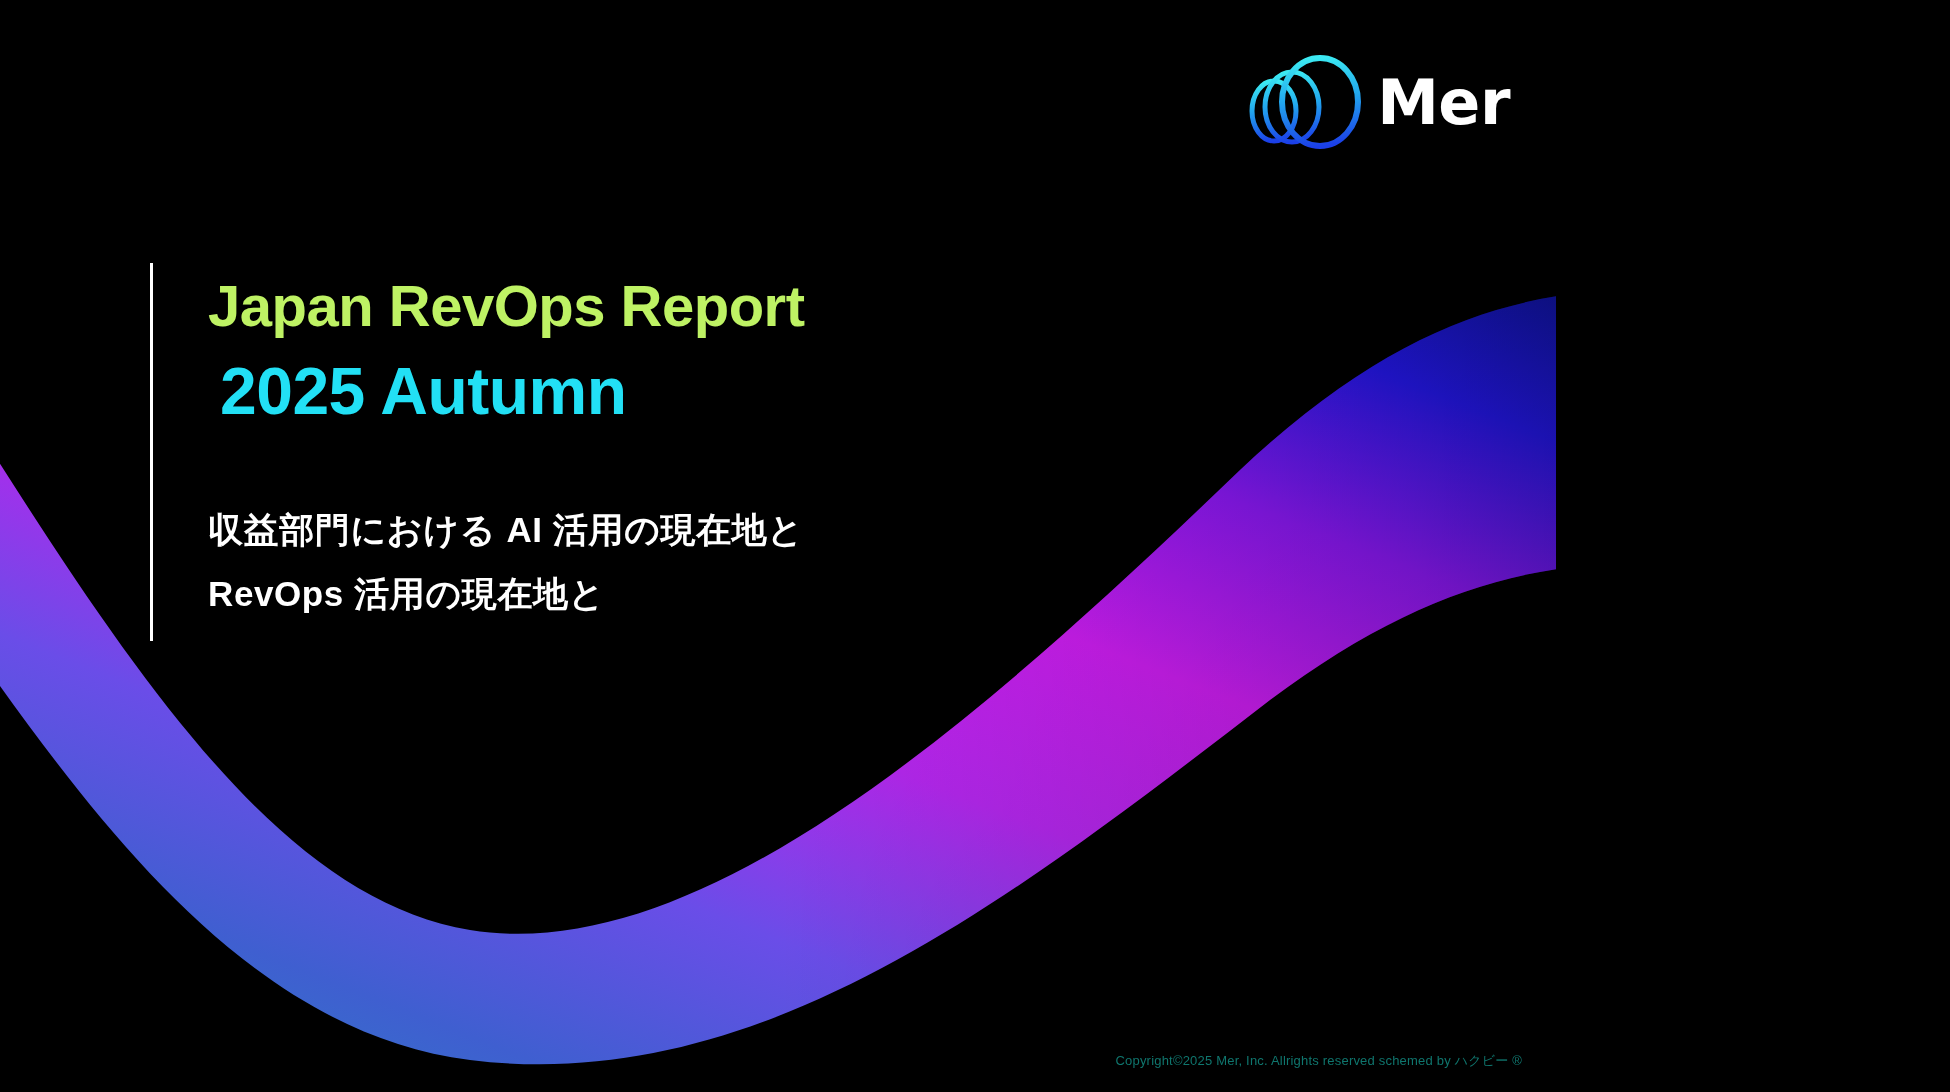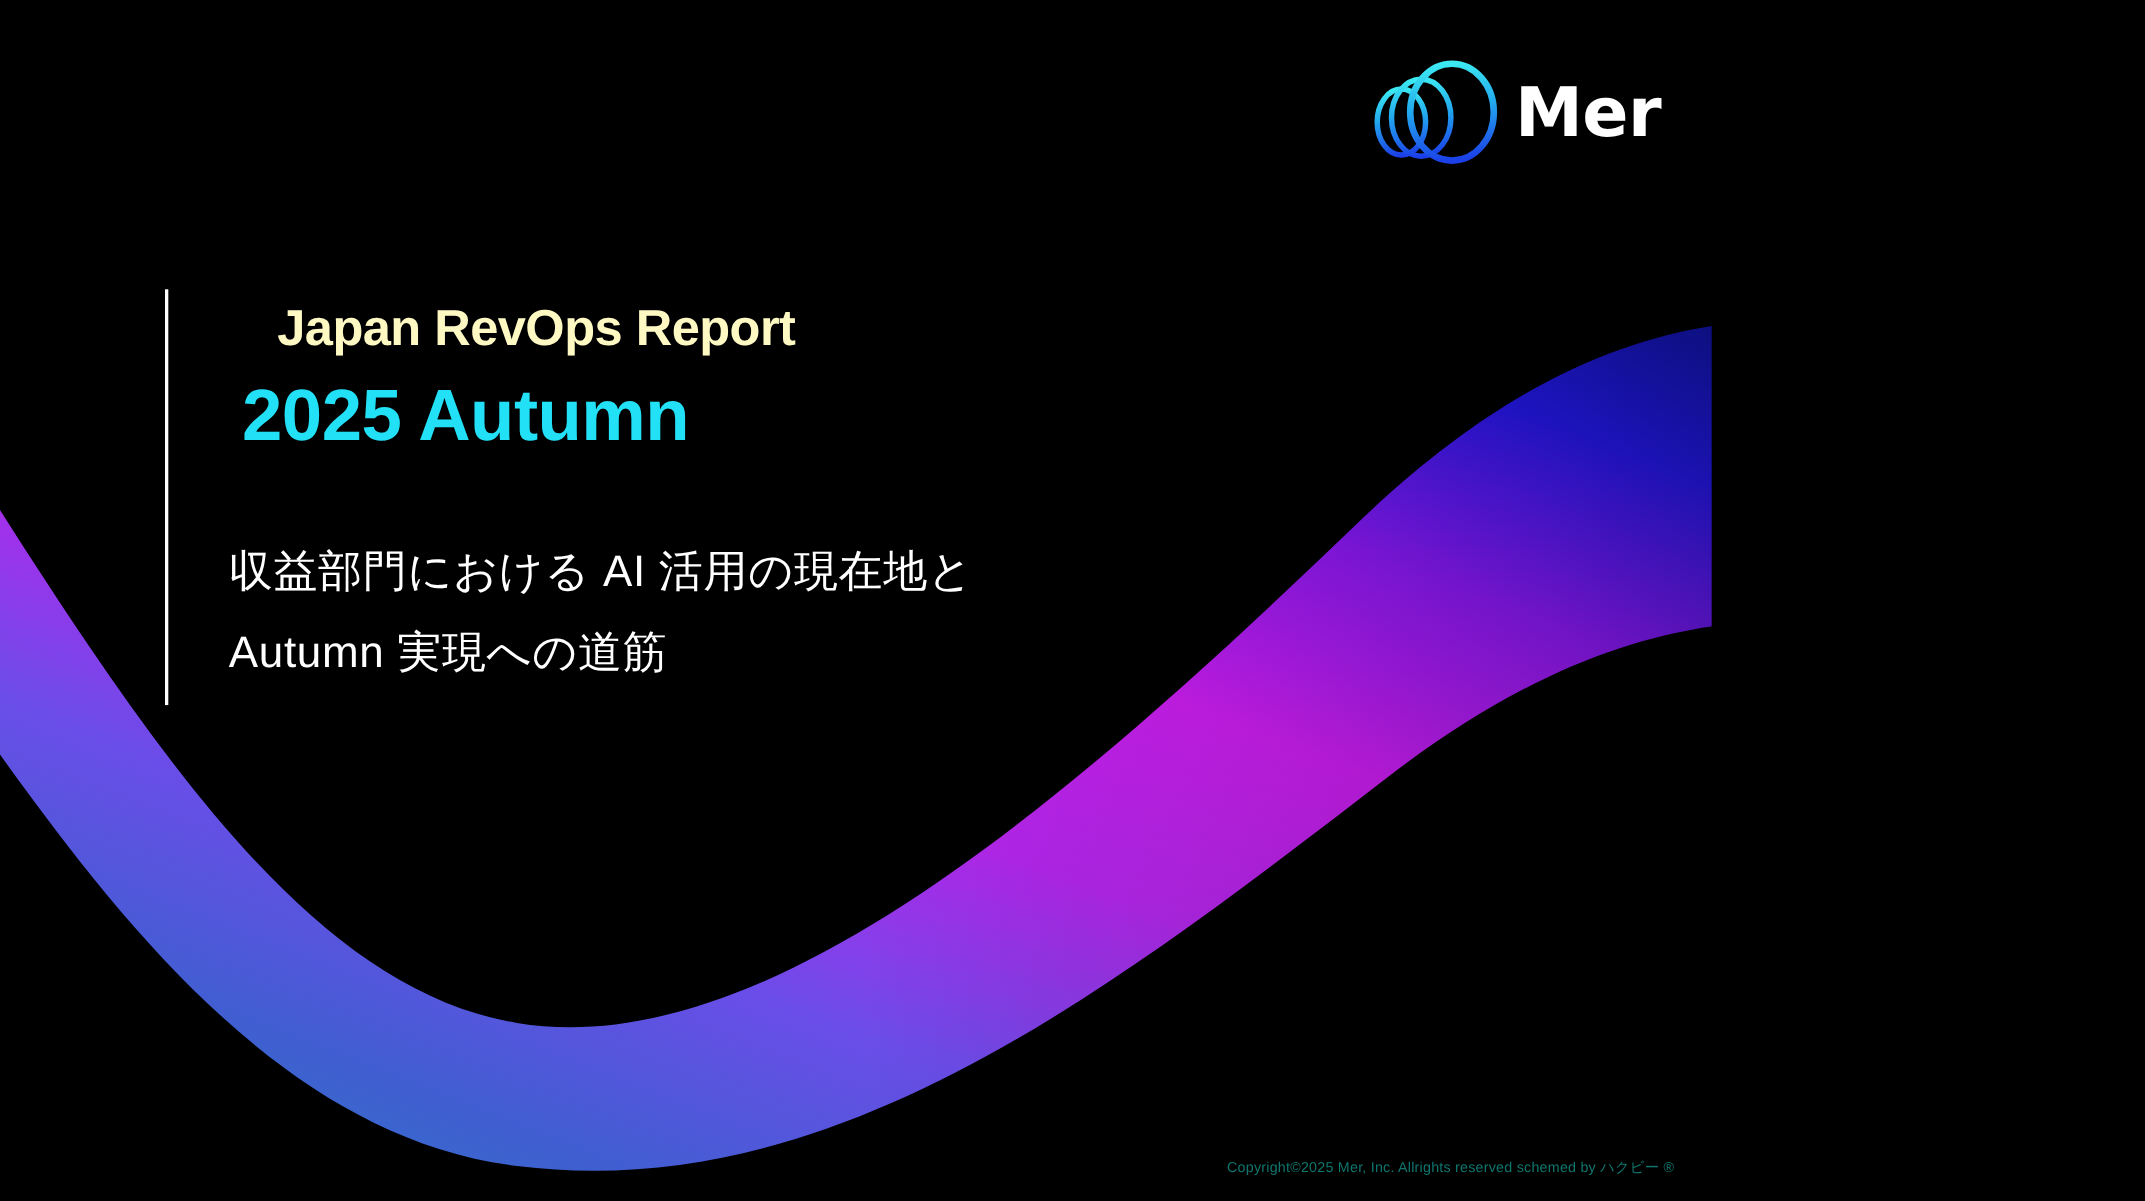"Japan RevOps Report" #title-main { color: #fef9c3 -> #bef264; font-size: 46px -> 58px; margin-left: 44px -> none }
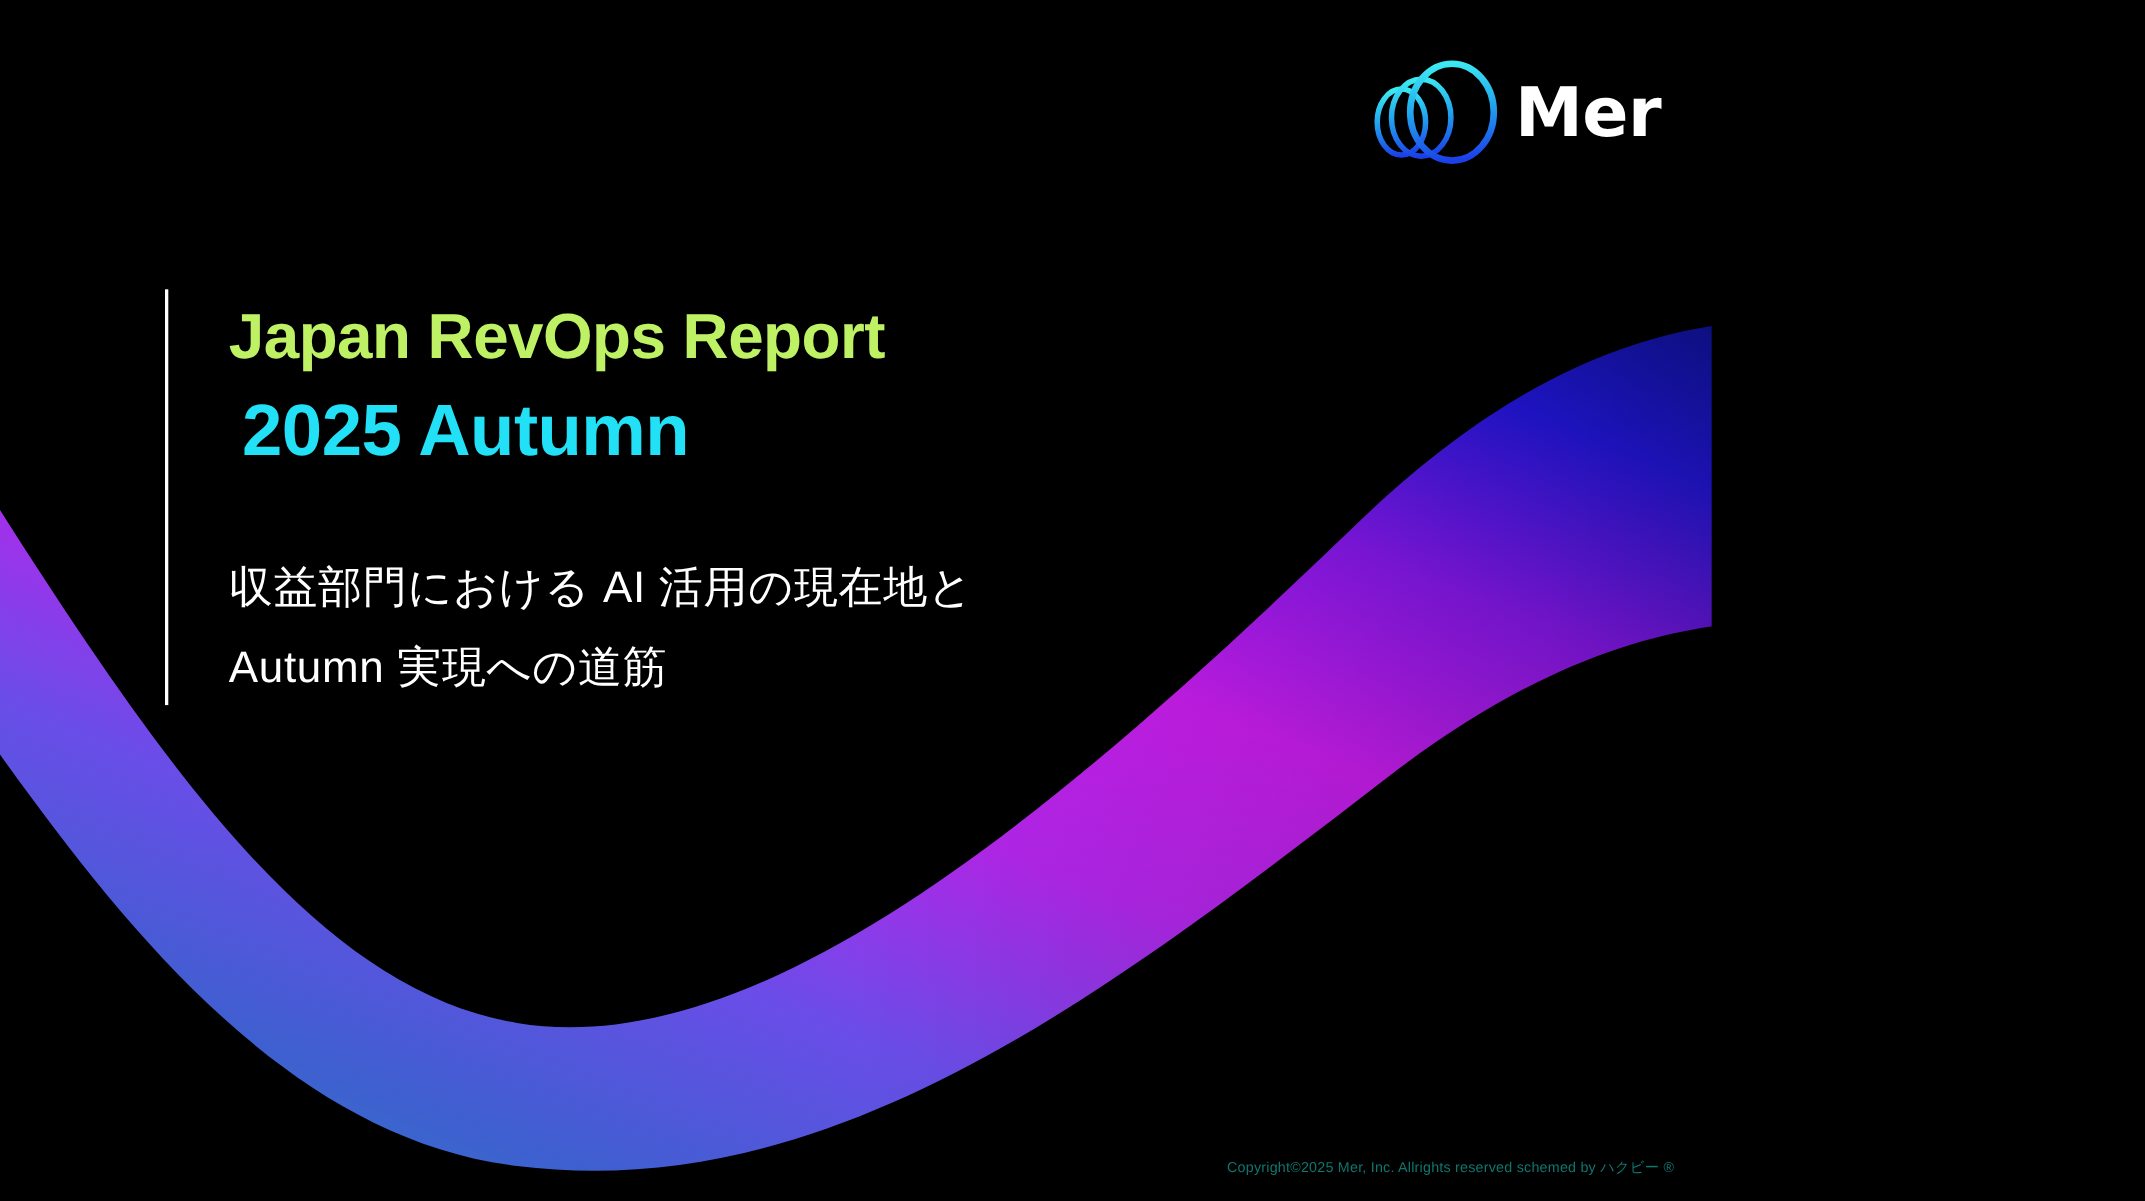"収益部門における AI 活用の現在地と" .subtitle-line { font-size: 40px -> 35px; font-weight: 400 -> 700 }
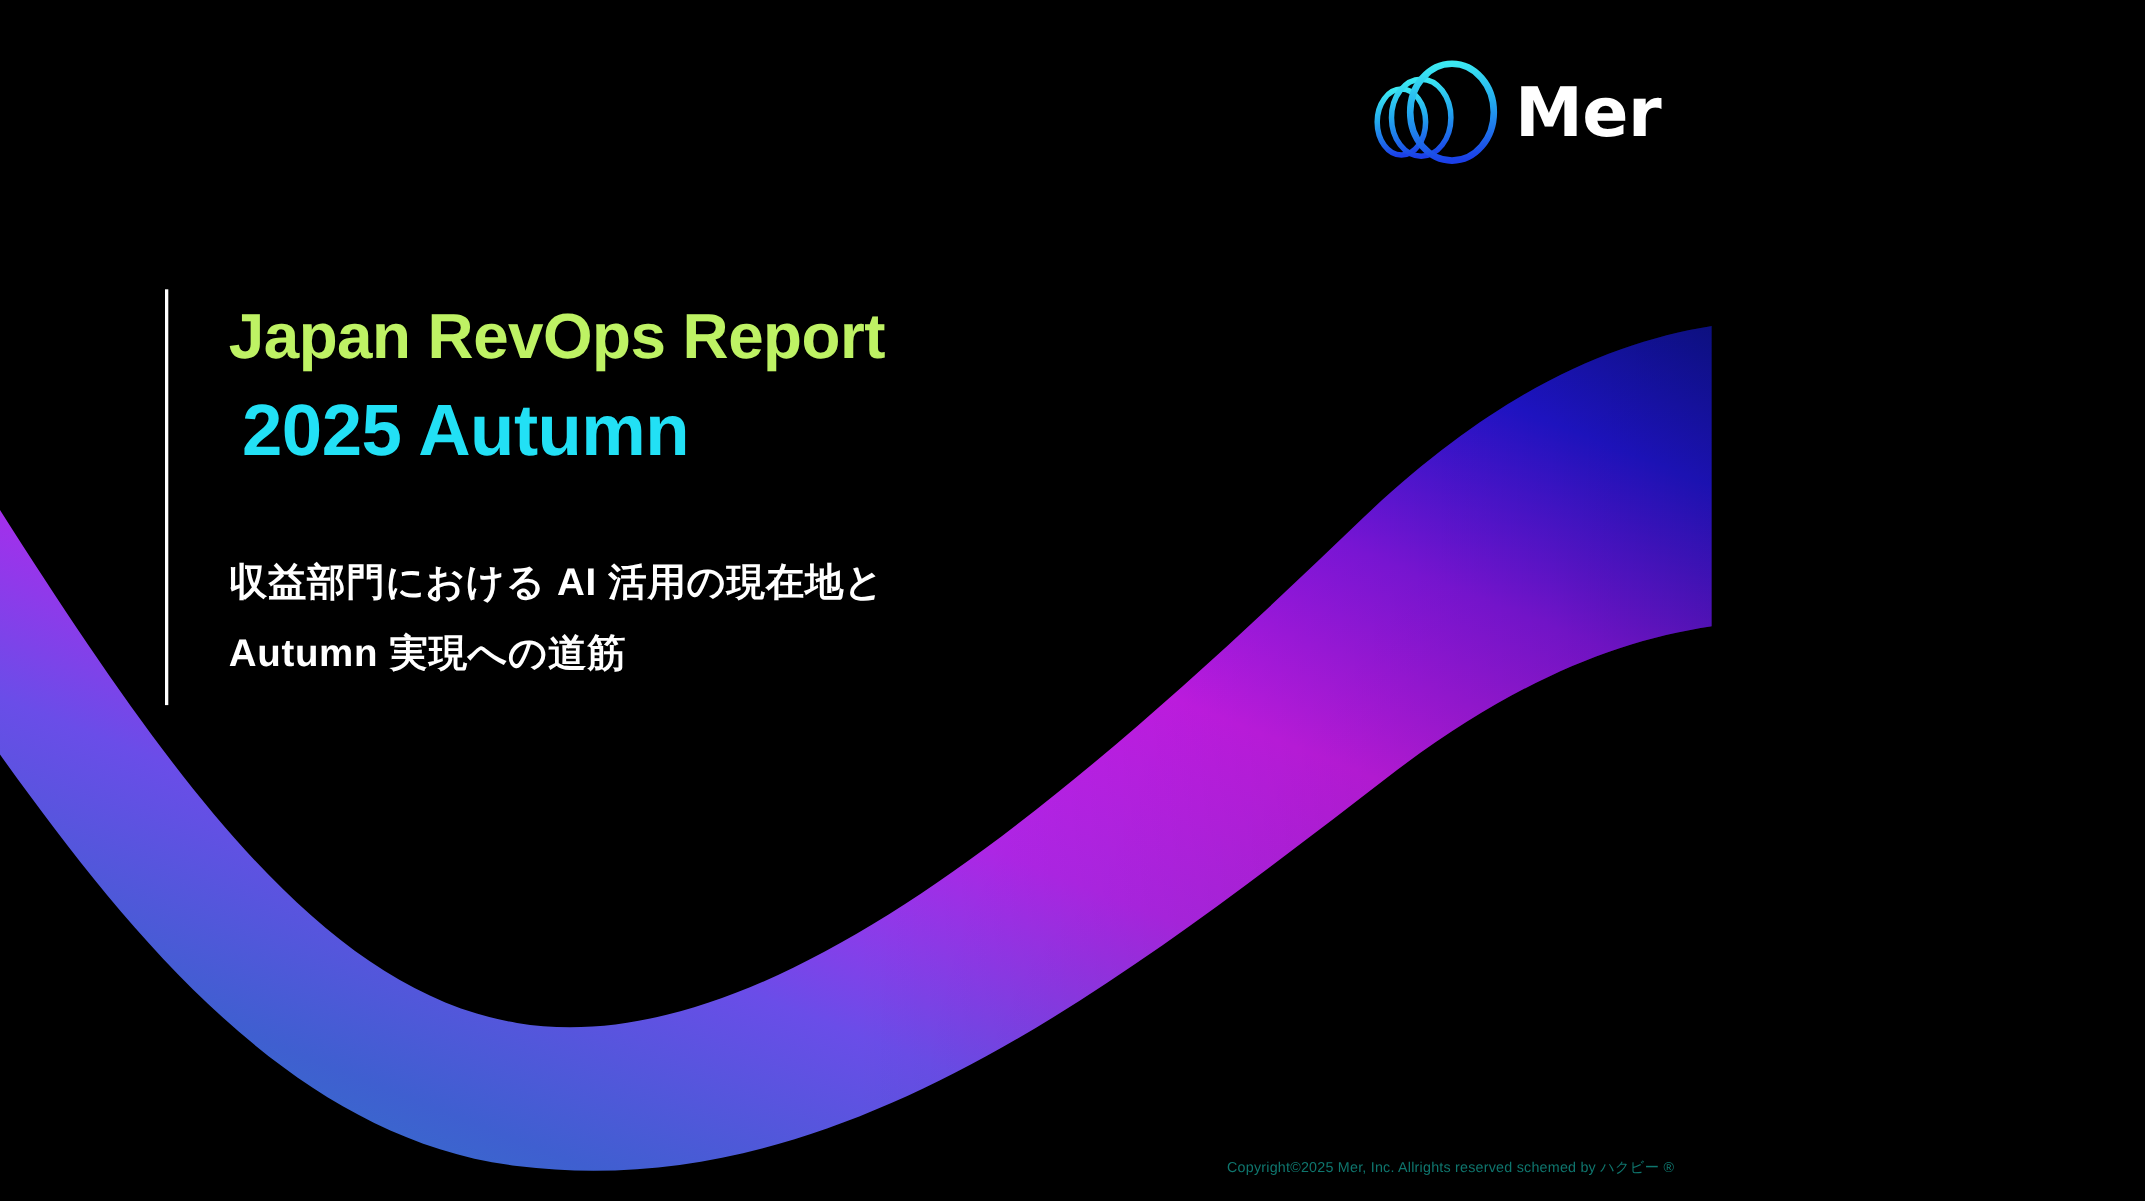"Autumn 実現への道筋" div.subtitle-line { text: Autumn 実現への道筋 -> RevOps 活用の現在地と }
